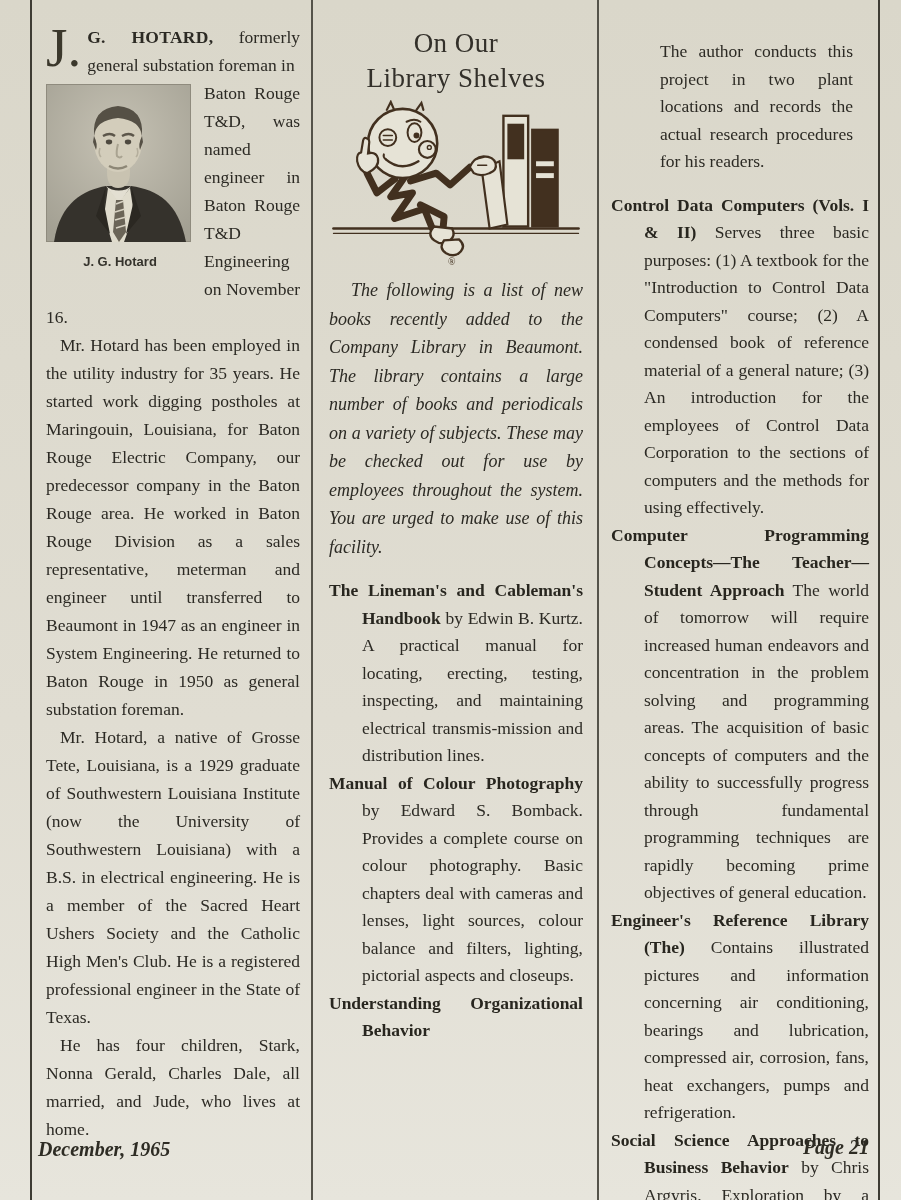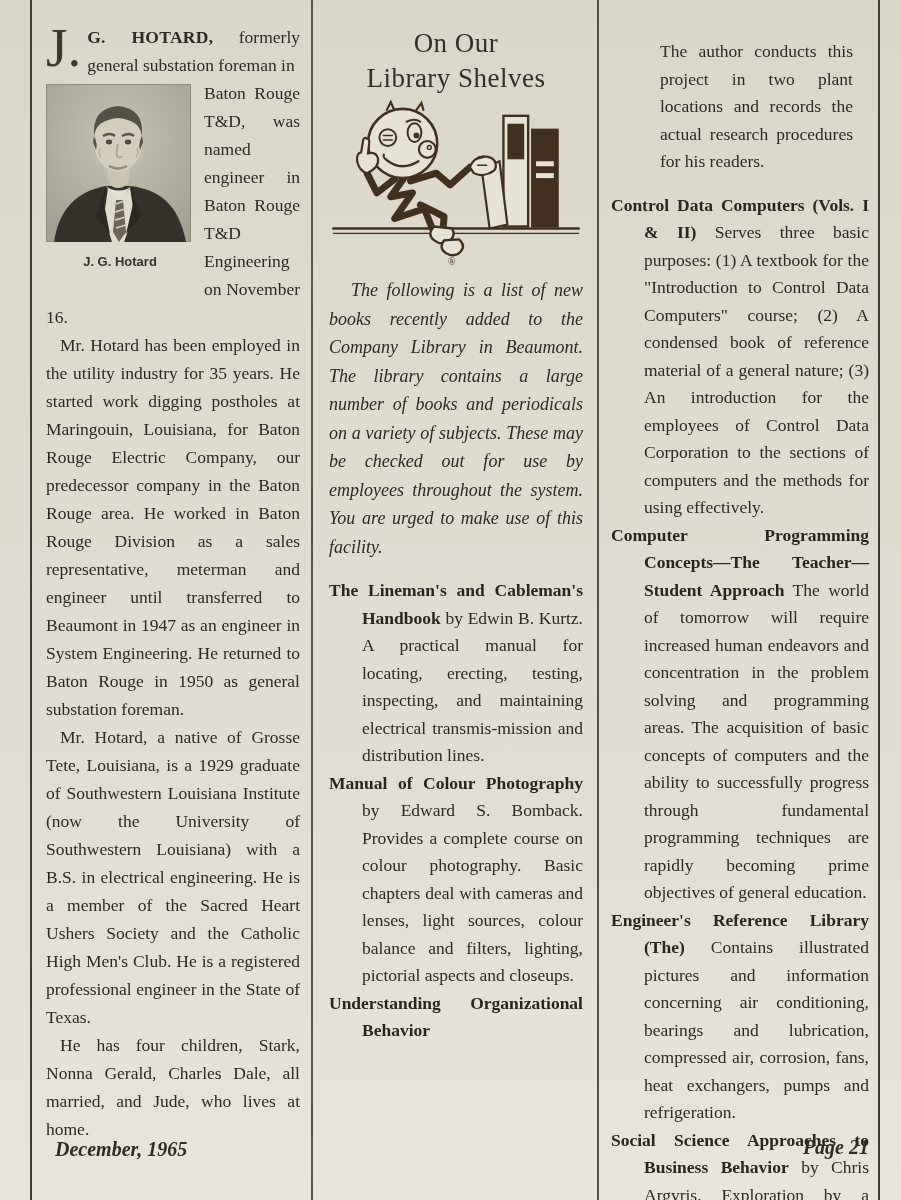"December, 1965" .footer-left { left: 55px -> 38px }
